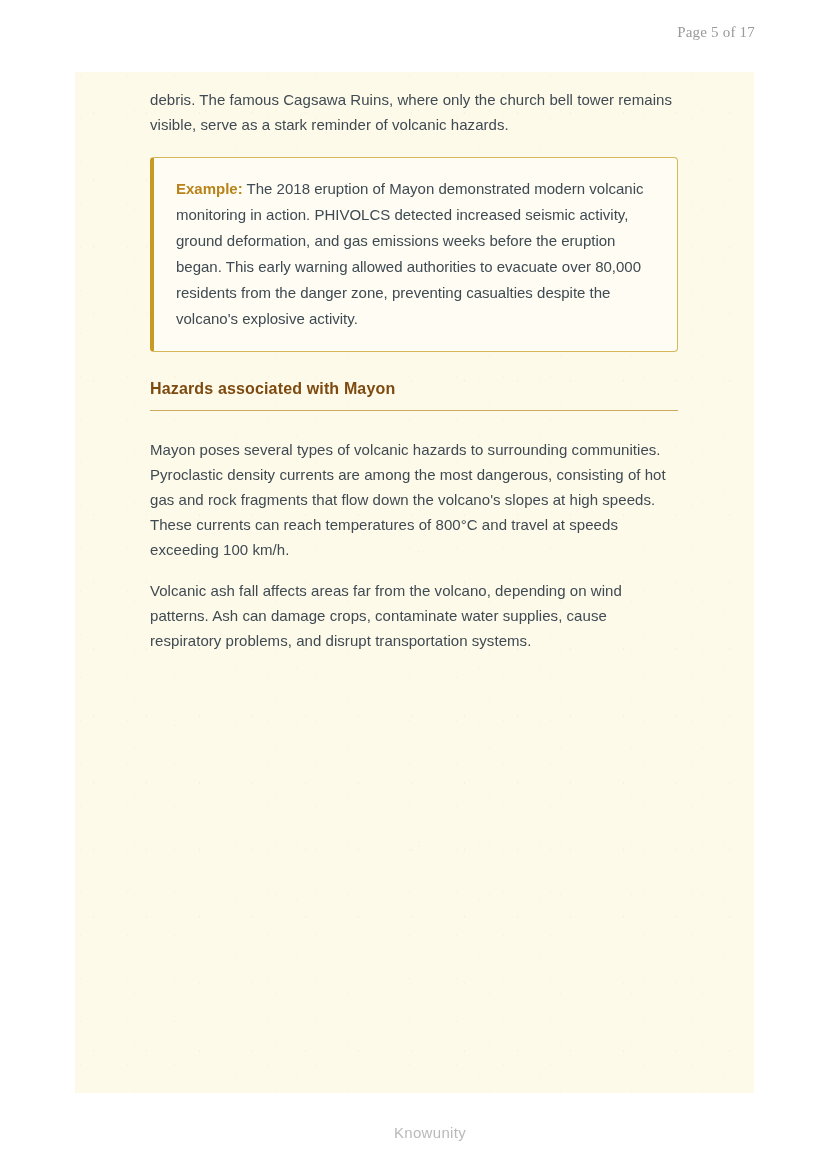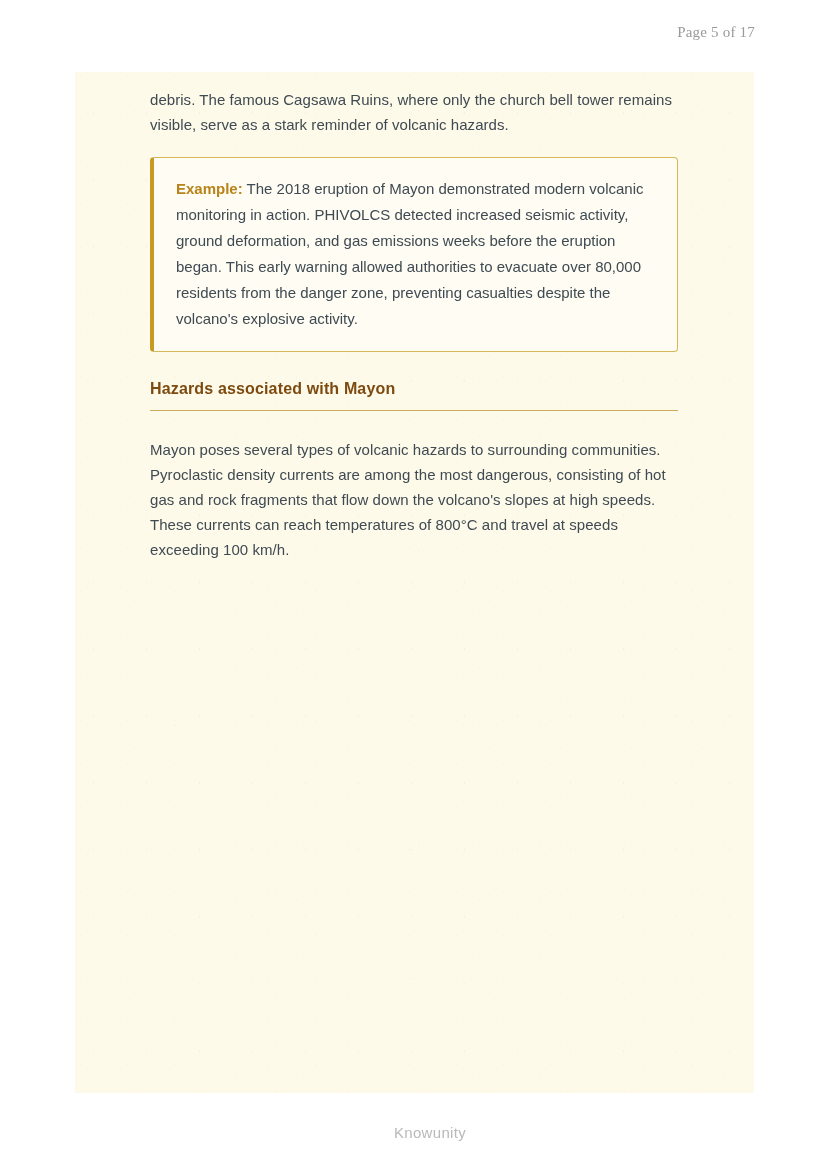"Volcanic ash fall affects areas" p.para { html: none -> <p>Volcanic ash fall affects areas far from the volcano, depending on wind patterns. Ash can damage crops, contaminate water supplies, cause respiratory problems, and disrupt transportation systems.</p> }
